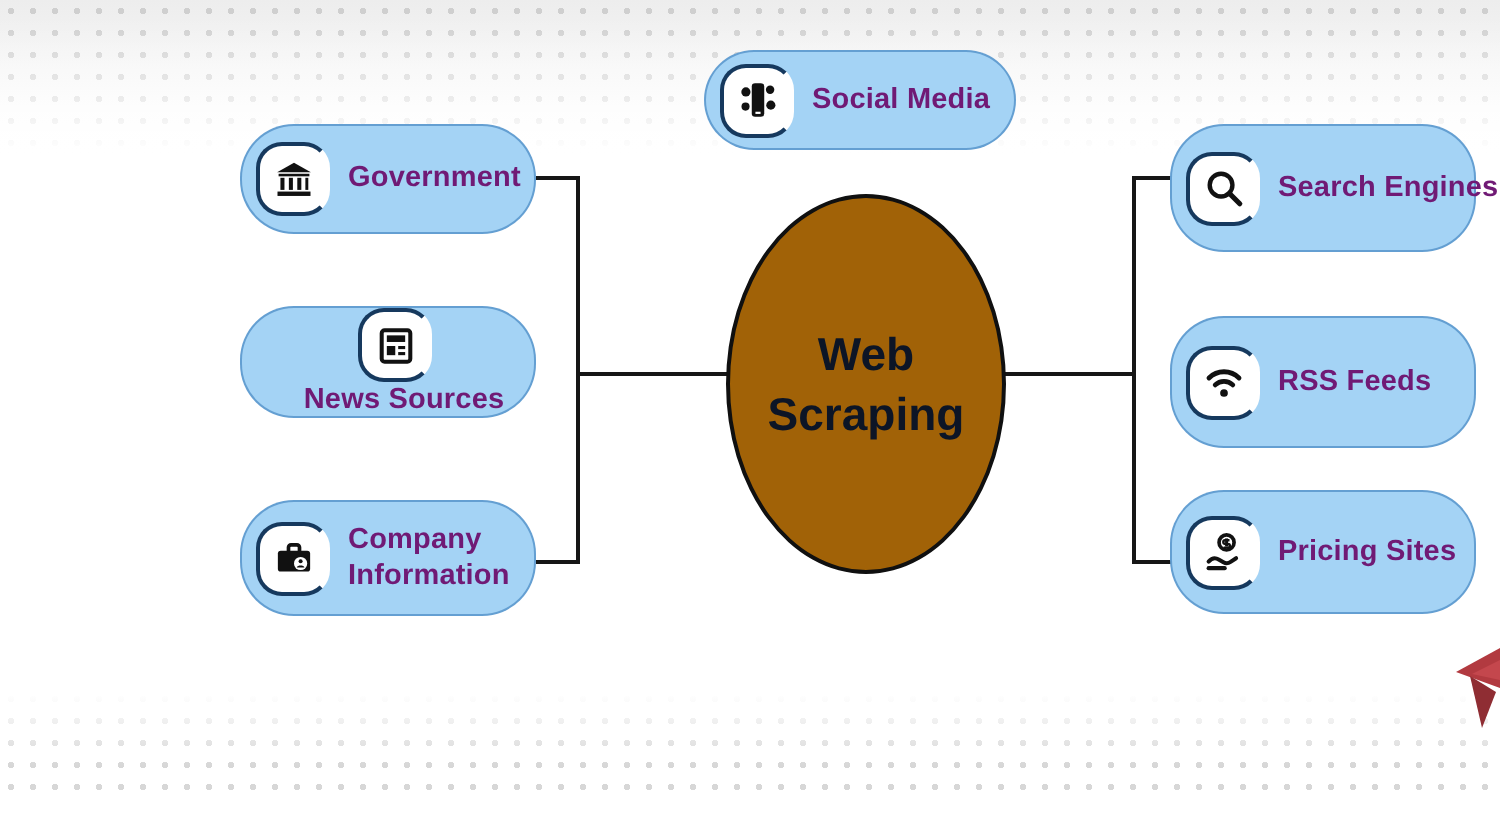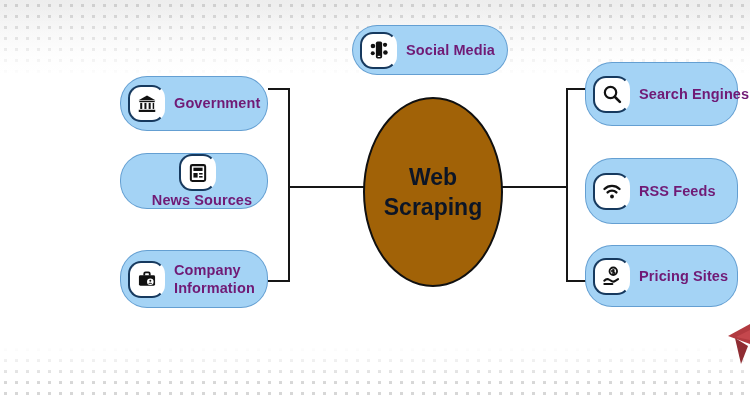"Government" div.pill { margin-top: 14px -> none }
